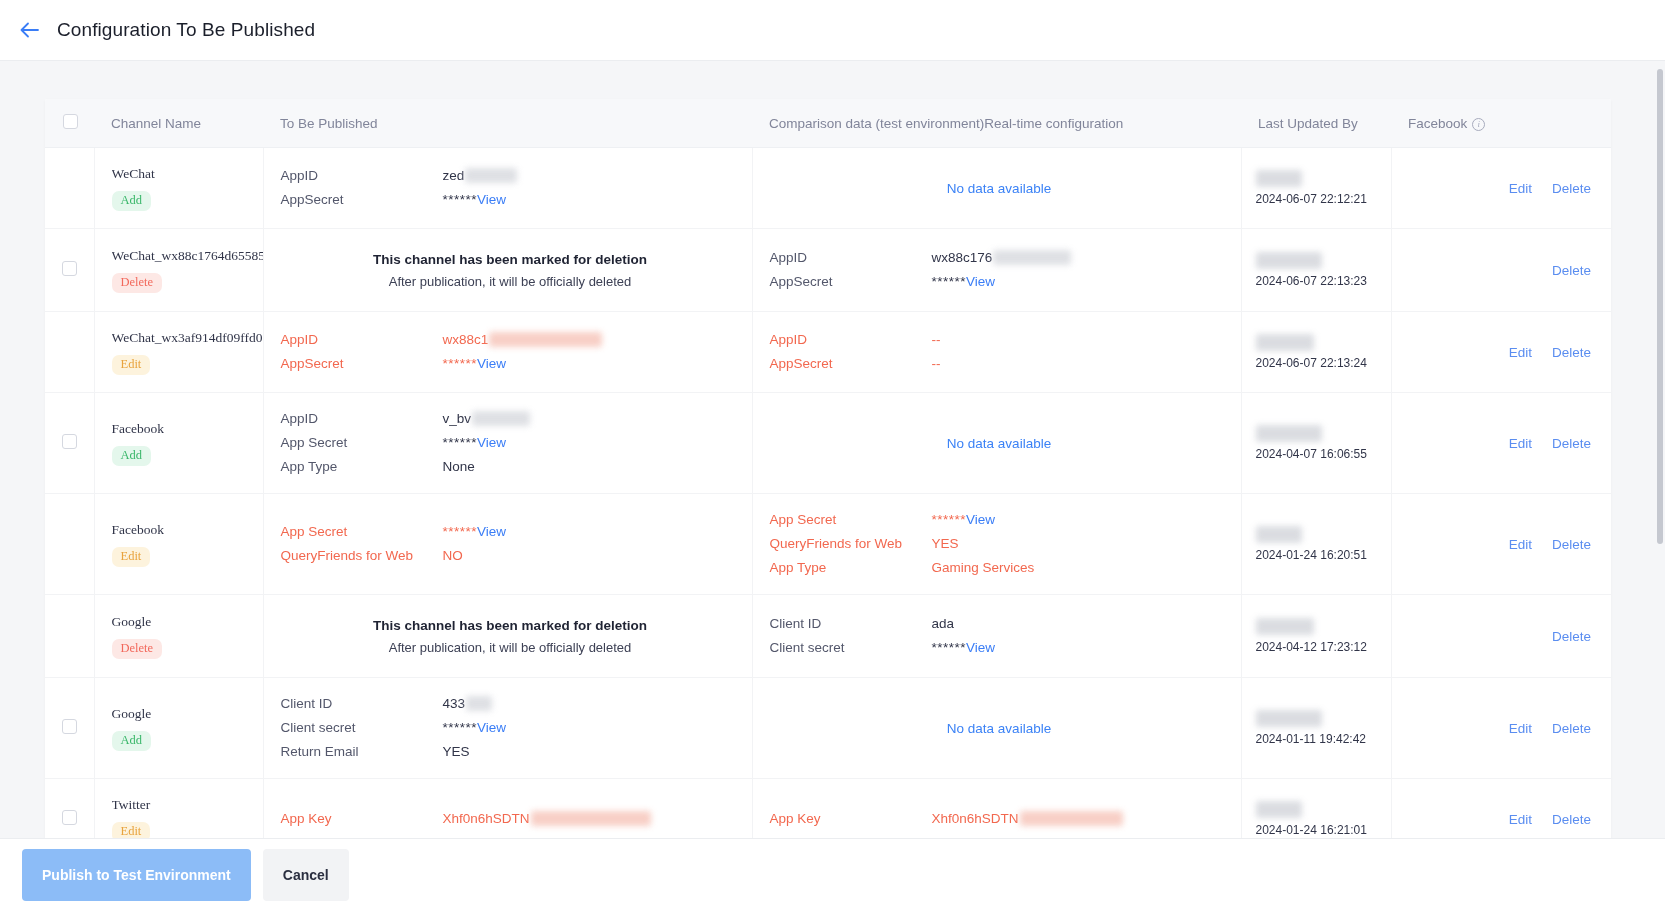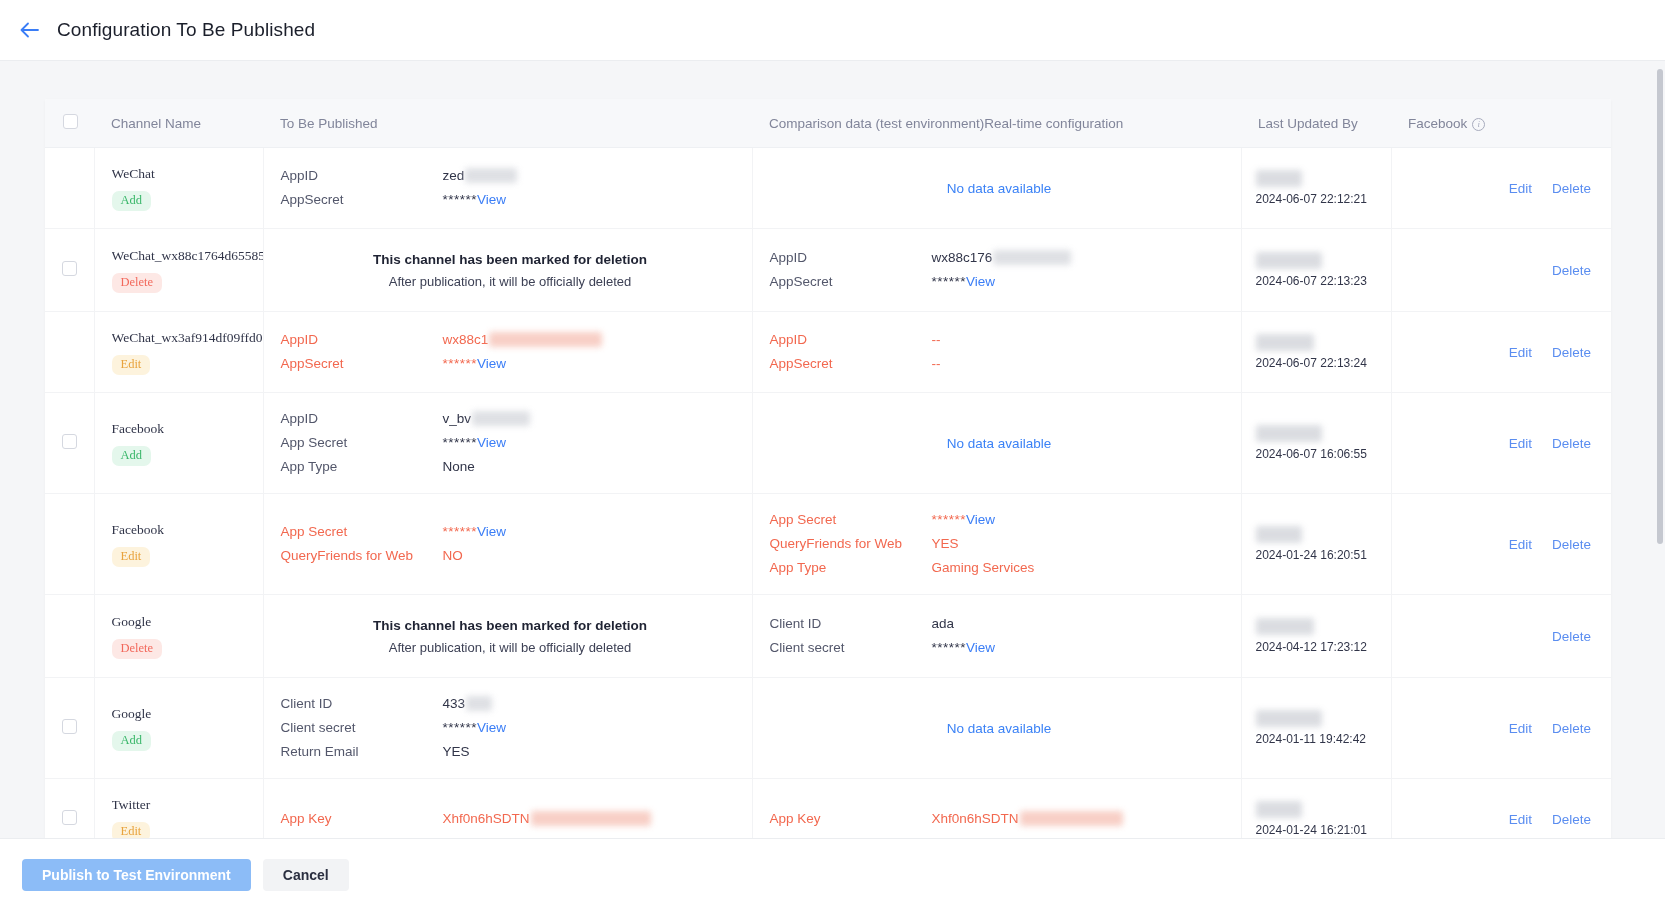"2024-06-07 16:06:55" div.upd-time { text: 2024-06-07 -> 2024-04-07 }
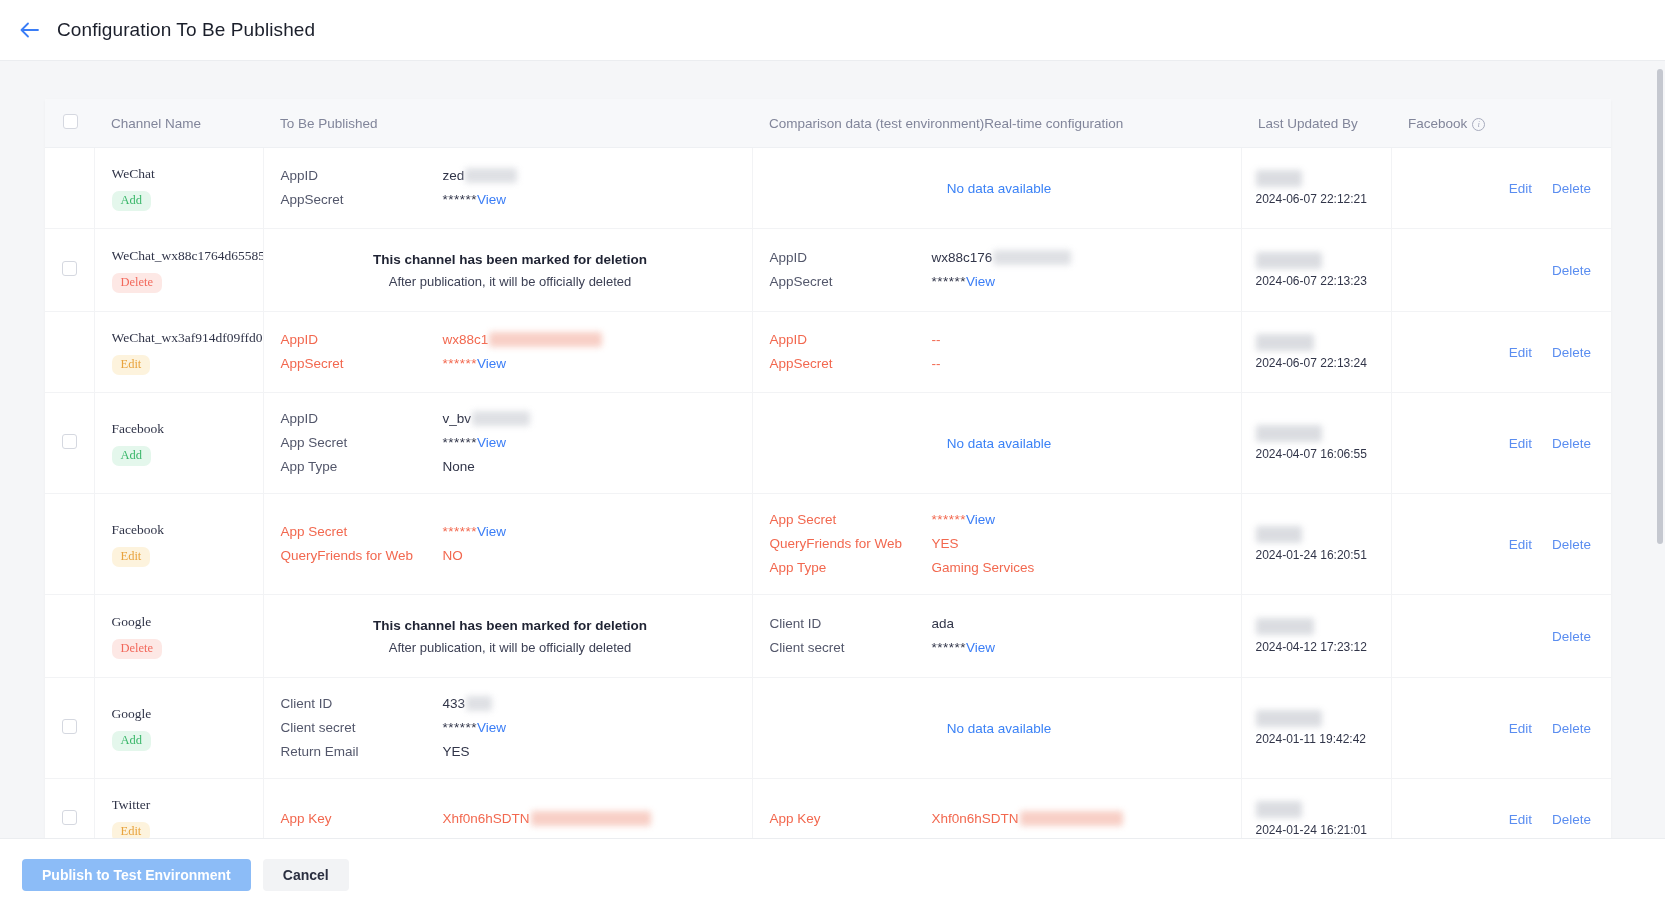"Publish to Test Environment" .btn { height: 32px -> 52px }
